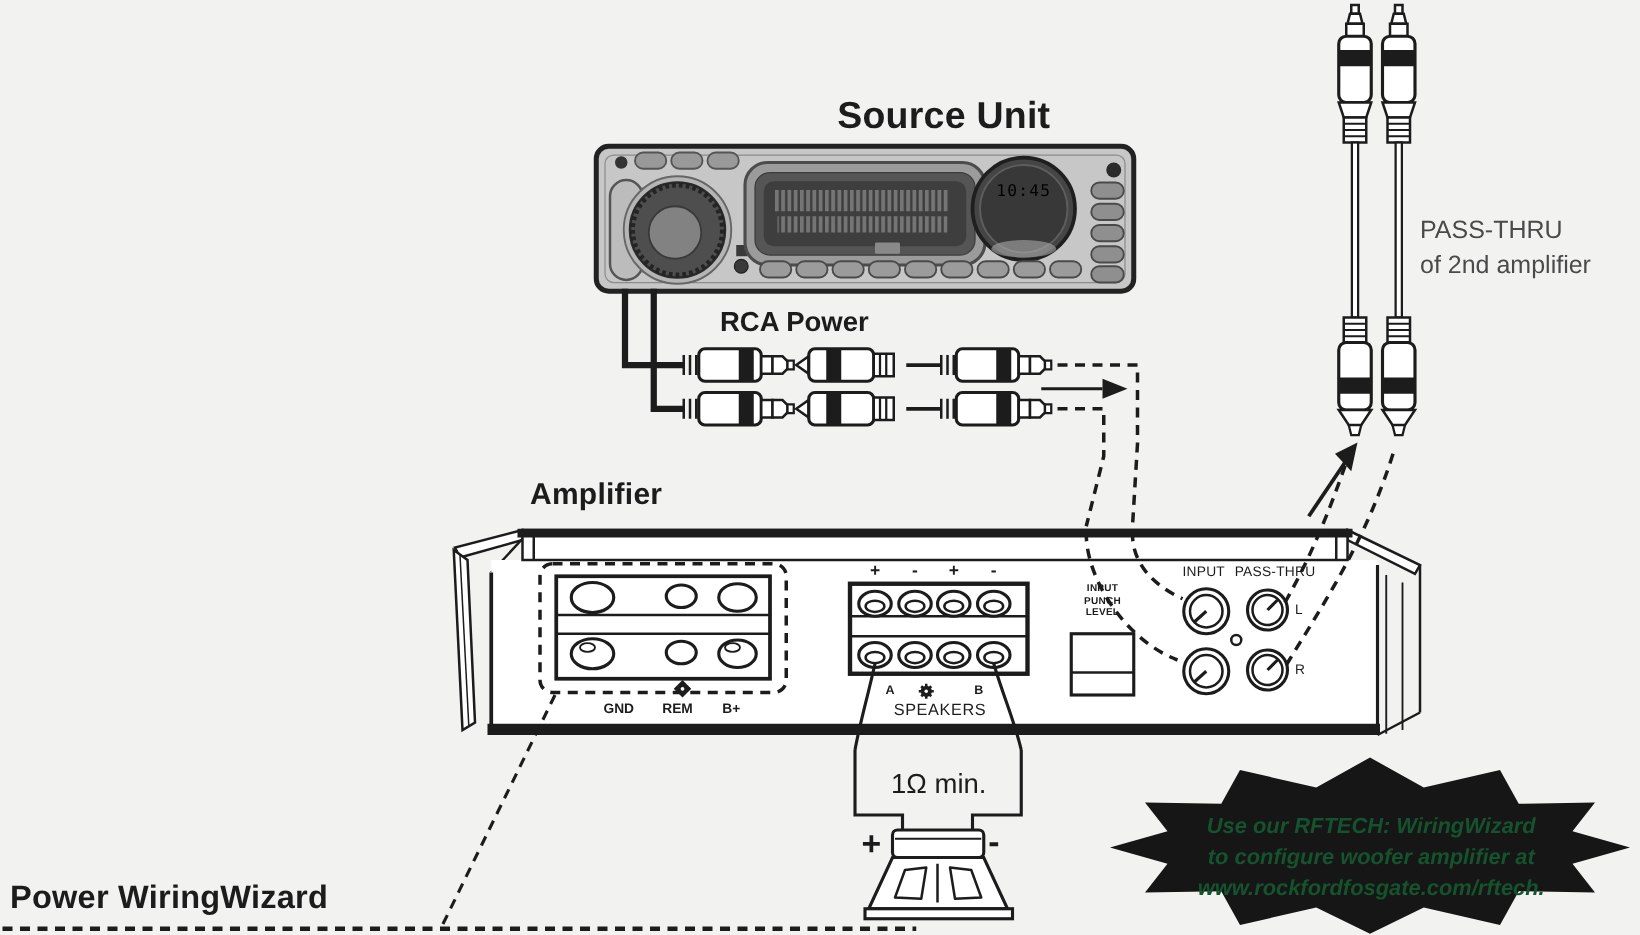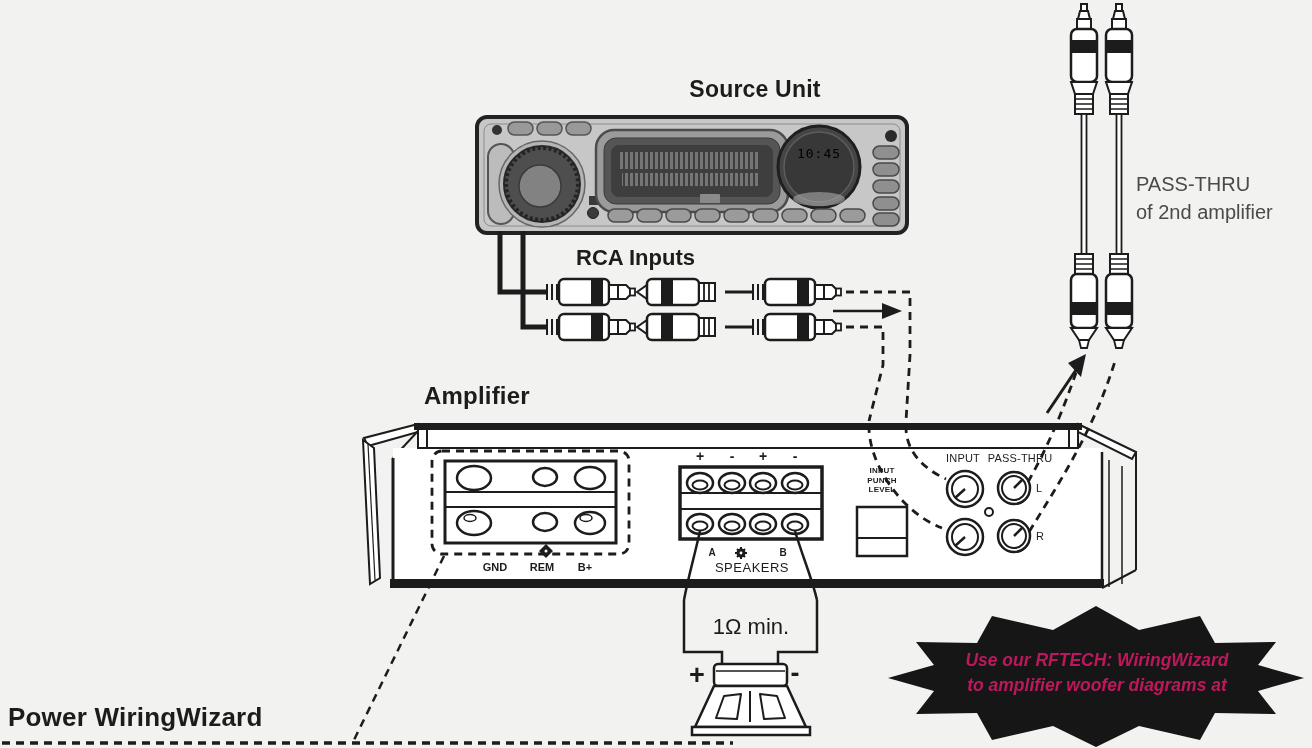"Source Unit" .title { font-size: 23px -> 30px }
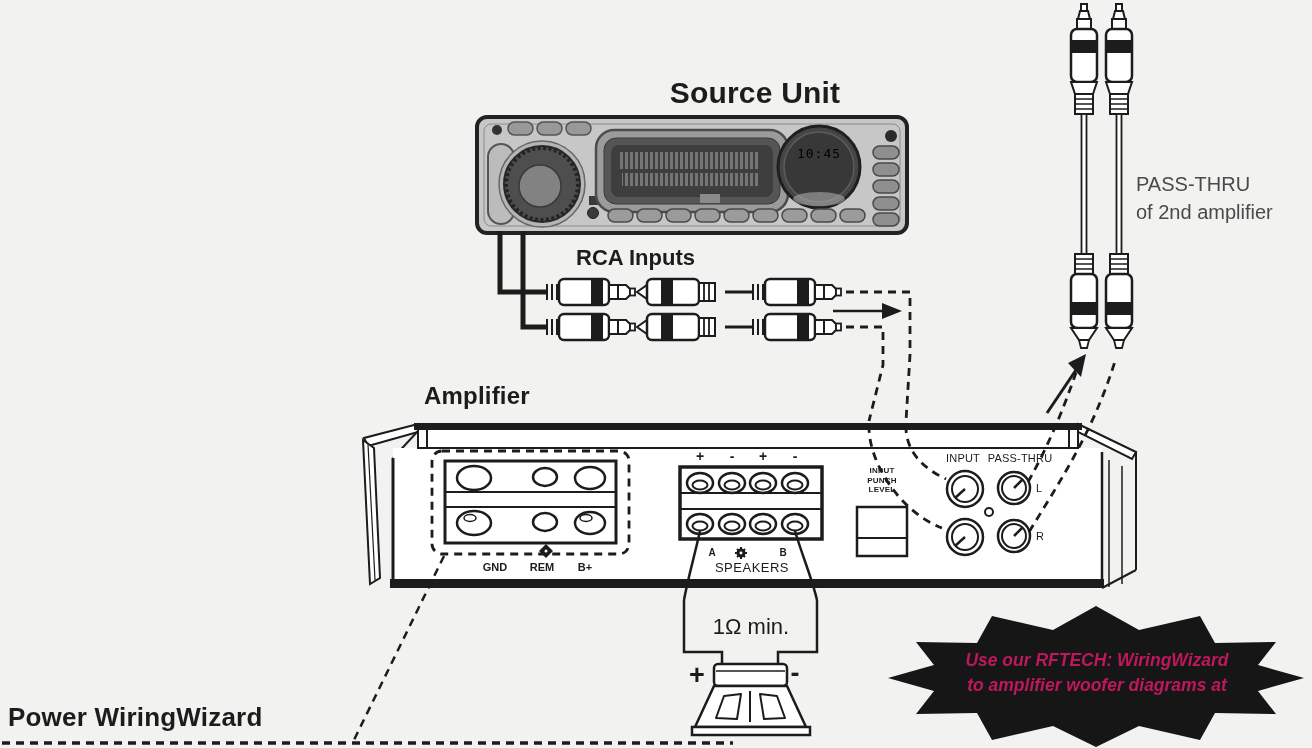"RCA Inputs" div.lbl { text: Inputs -> Power }
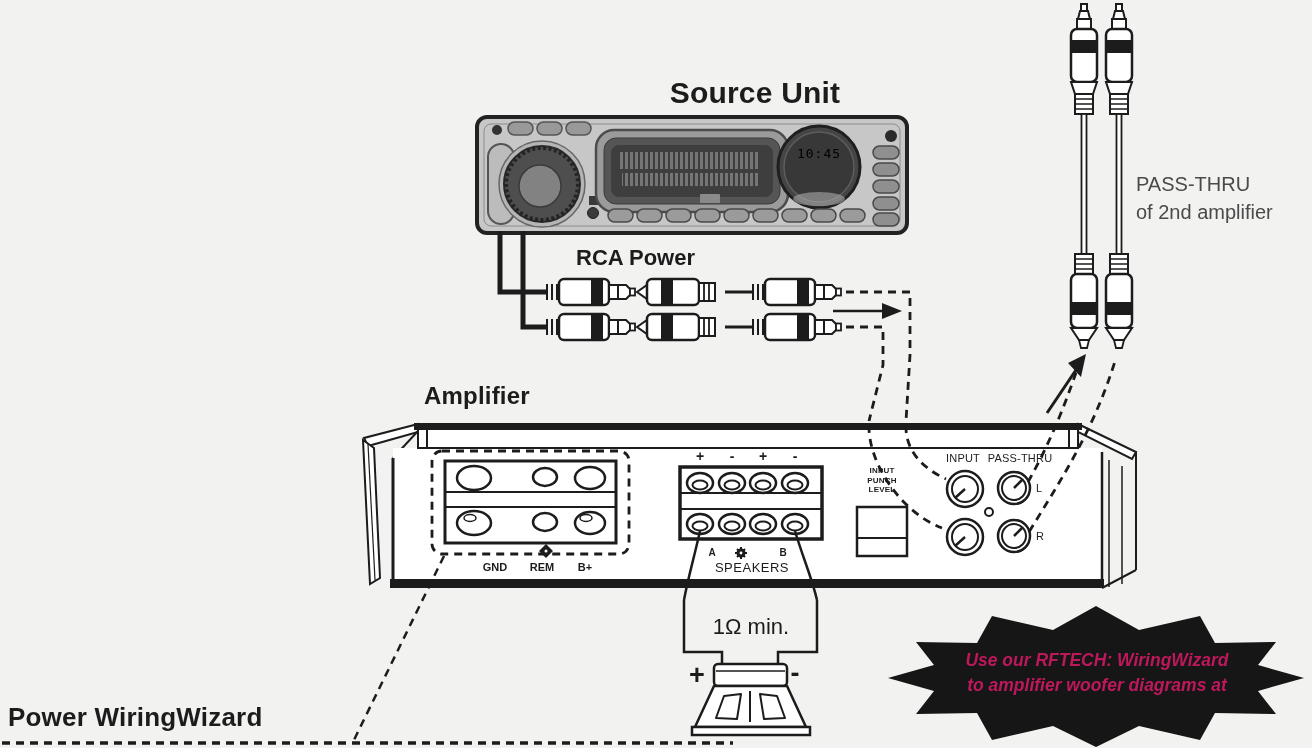"Use our RFTECH: WiringWizard" div.lbl { color: #be185d -> #14532d }
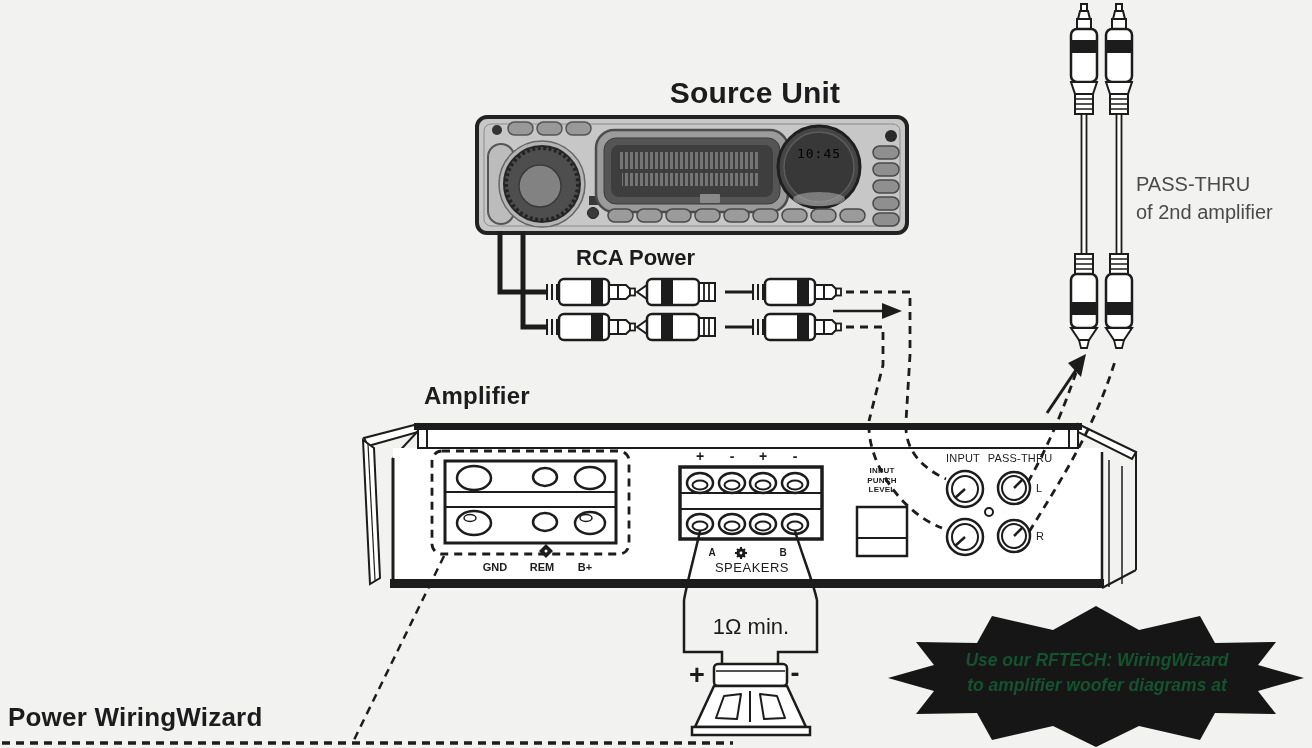"to amplifier woofer diagrams at" div { text: amplifier woofer diagrams -> configure woofer amplifier }
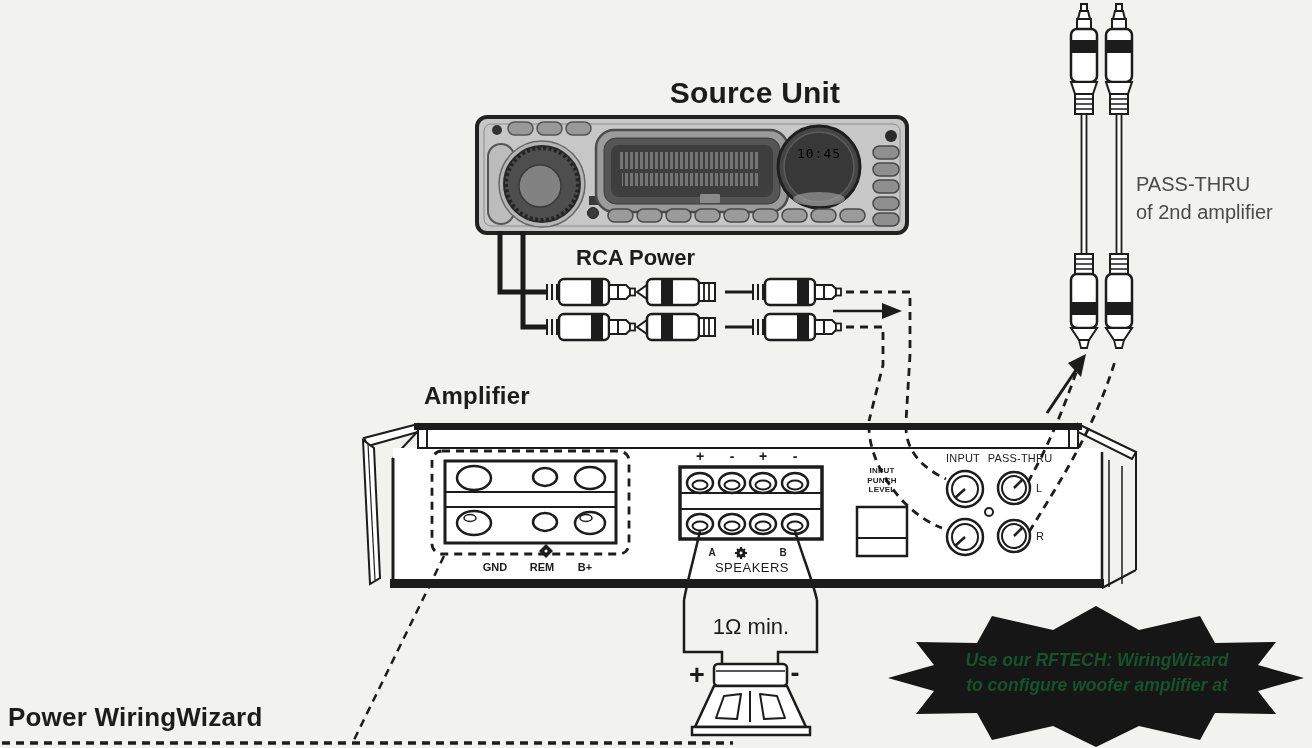"www.rockfordfosgate.com/rftech." div { html: none -> <div>www.rockfordfosgate.com/rftech.</div> }
